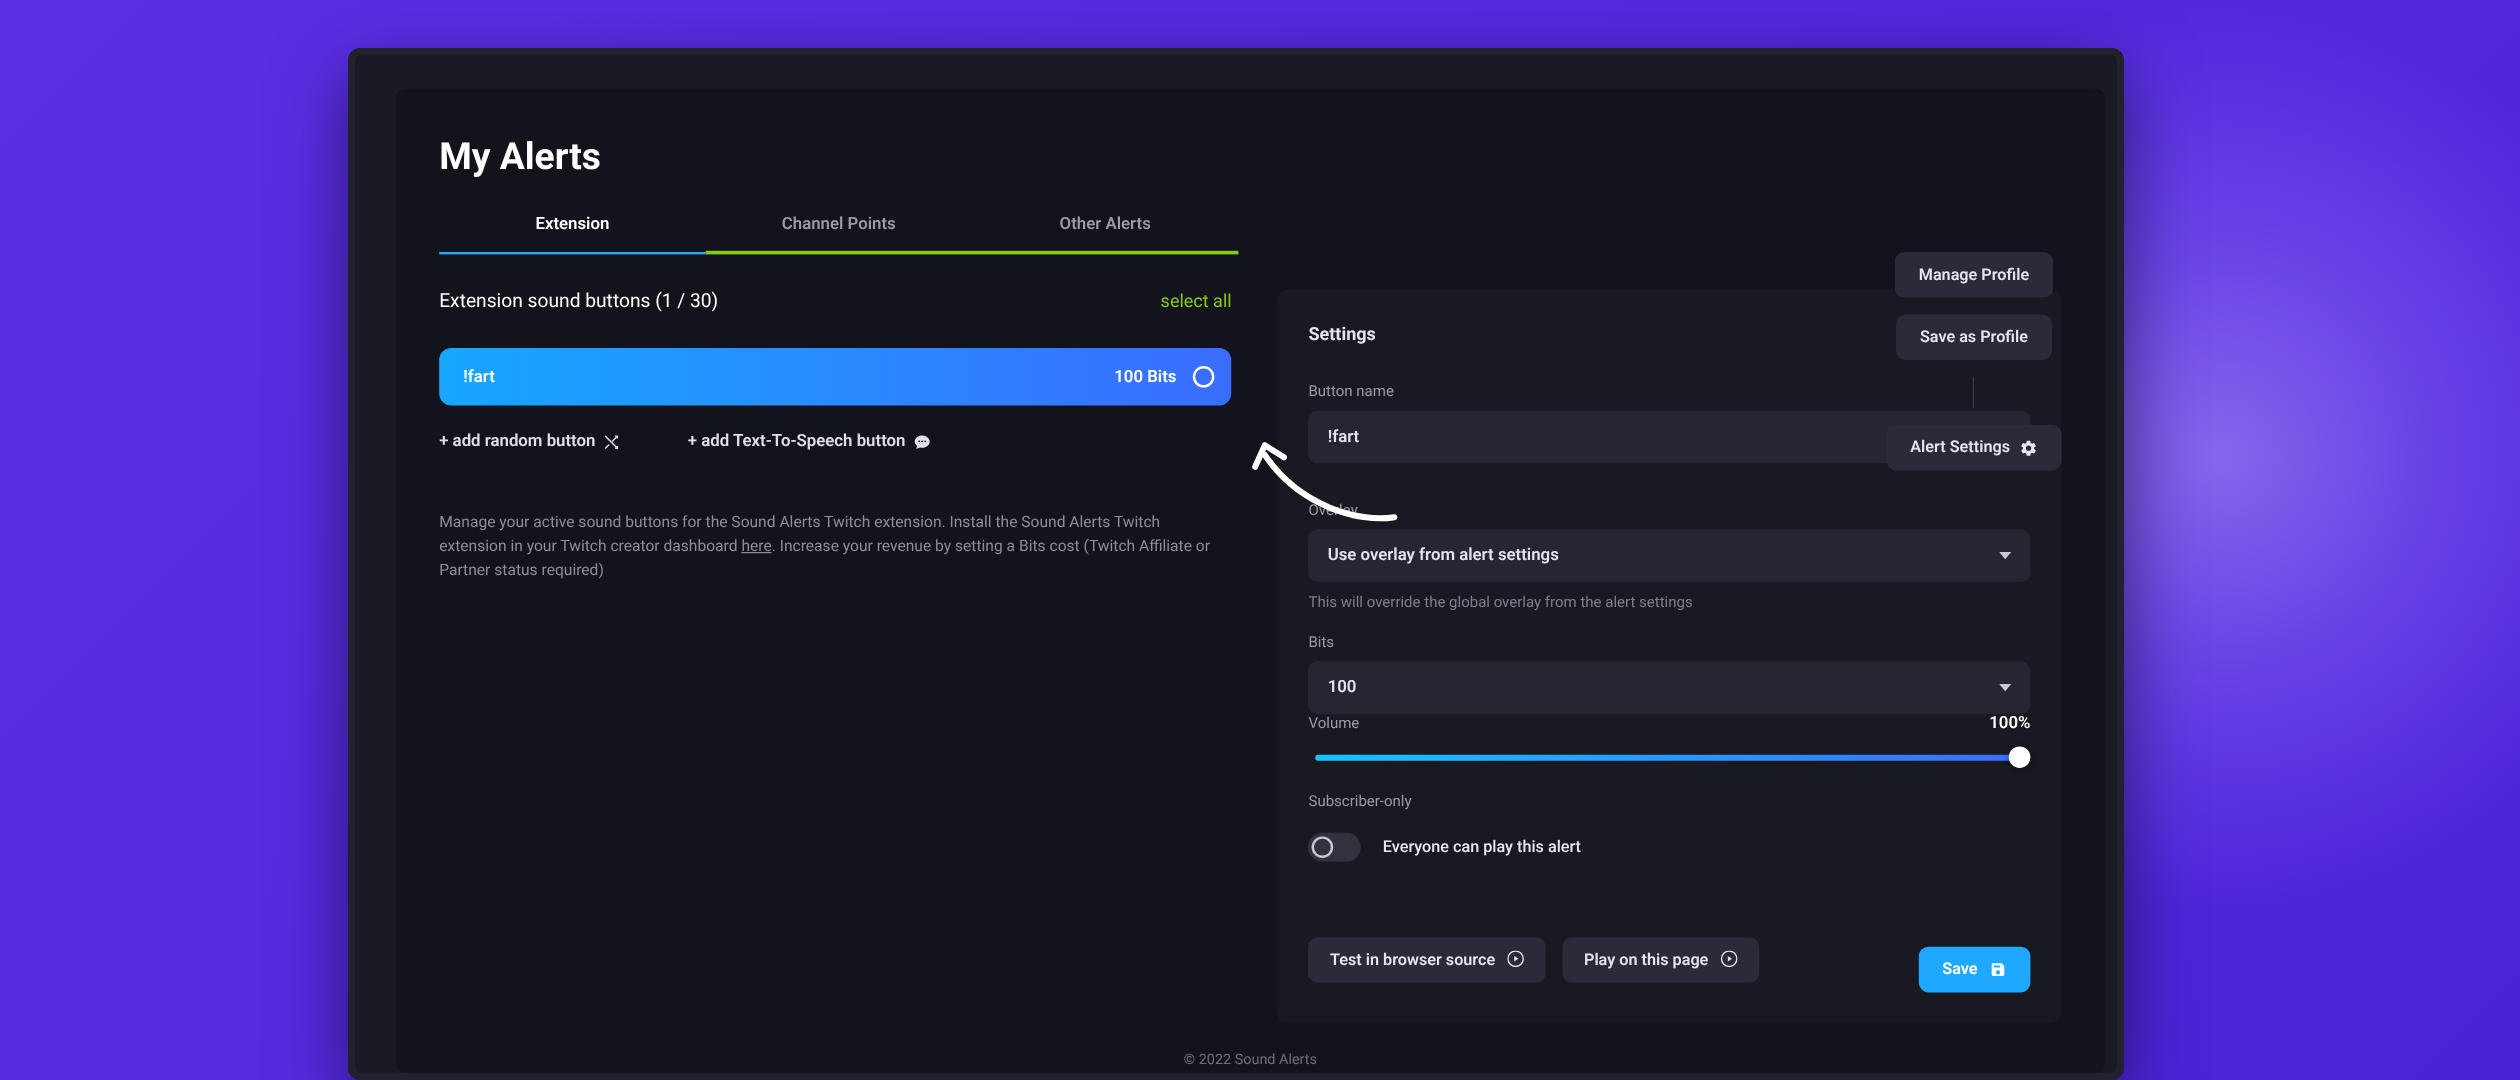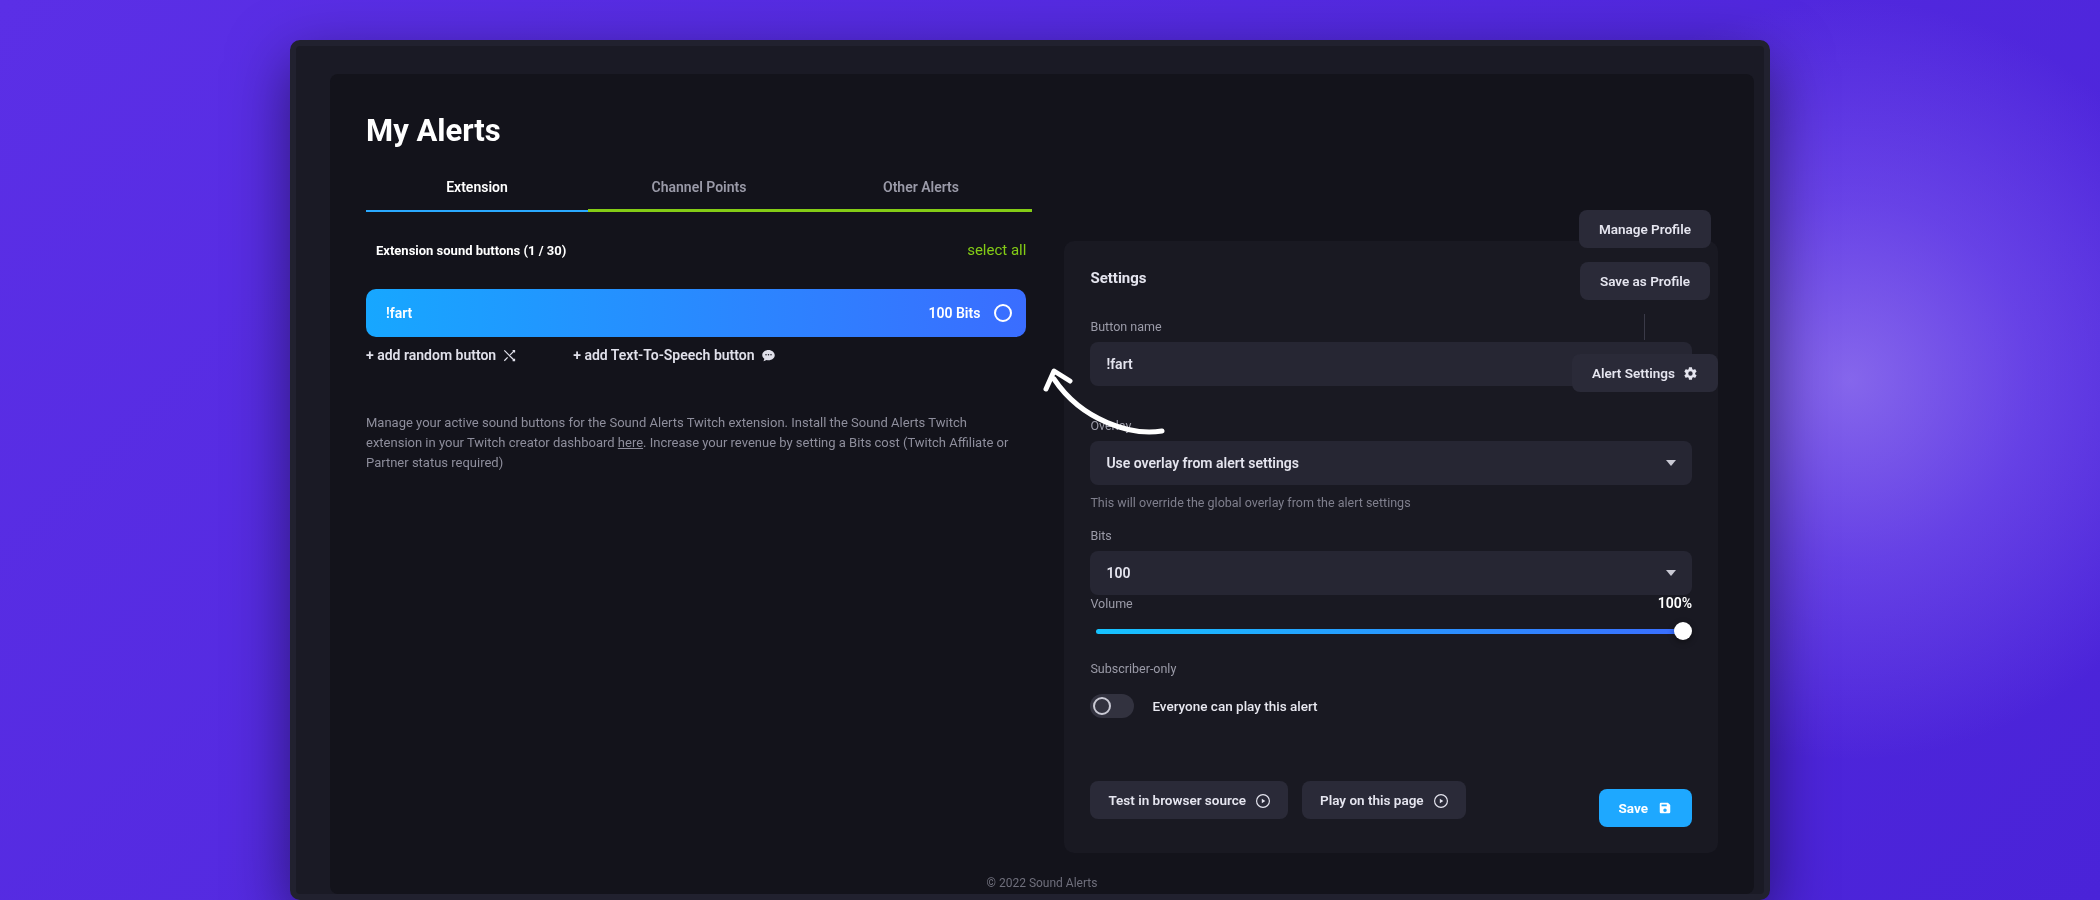"Extension sound buttons (1 /" .section-title { font-size: 13px -> 16px; font-weight: 700 -> 400; margin-left: 10px -> none }
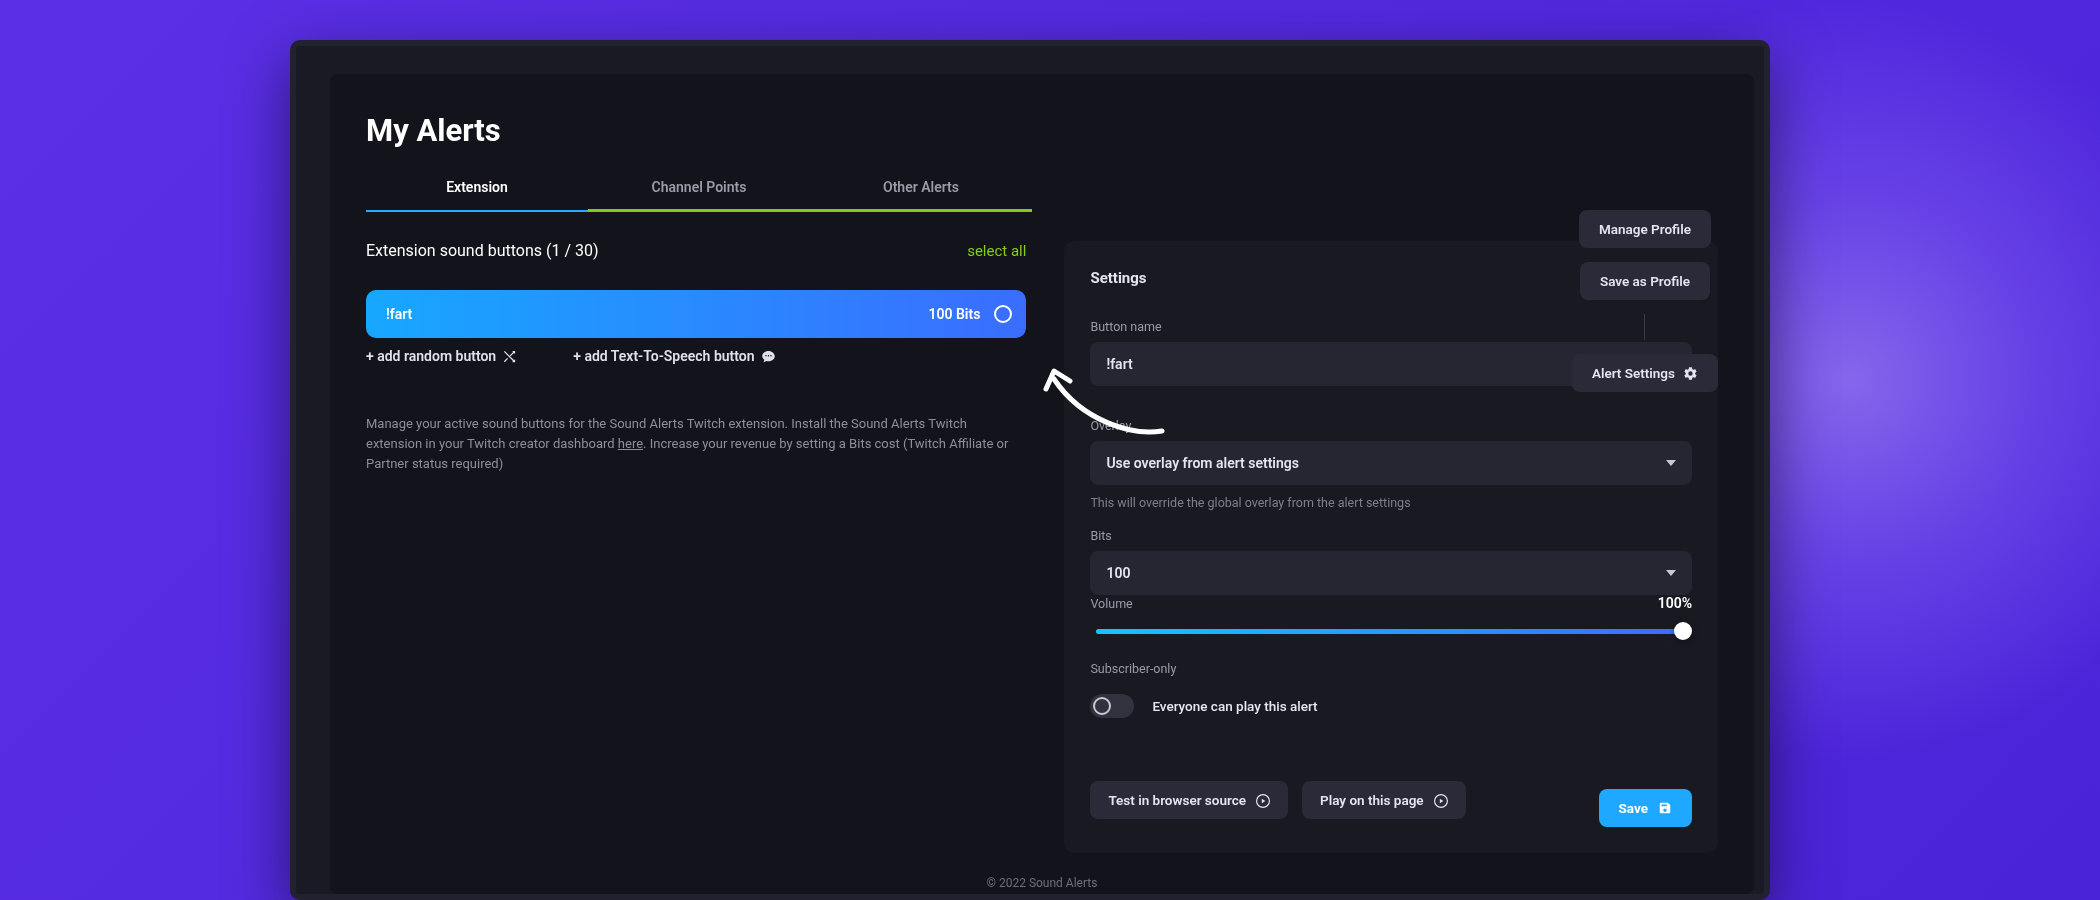"+ add random button" .add-row { margin-top: 10px -> 22px }
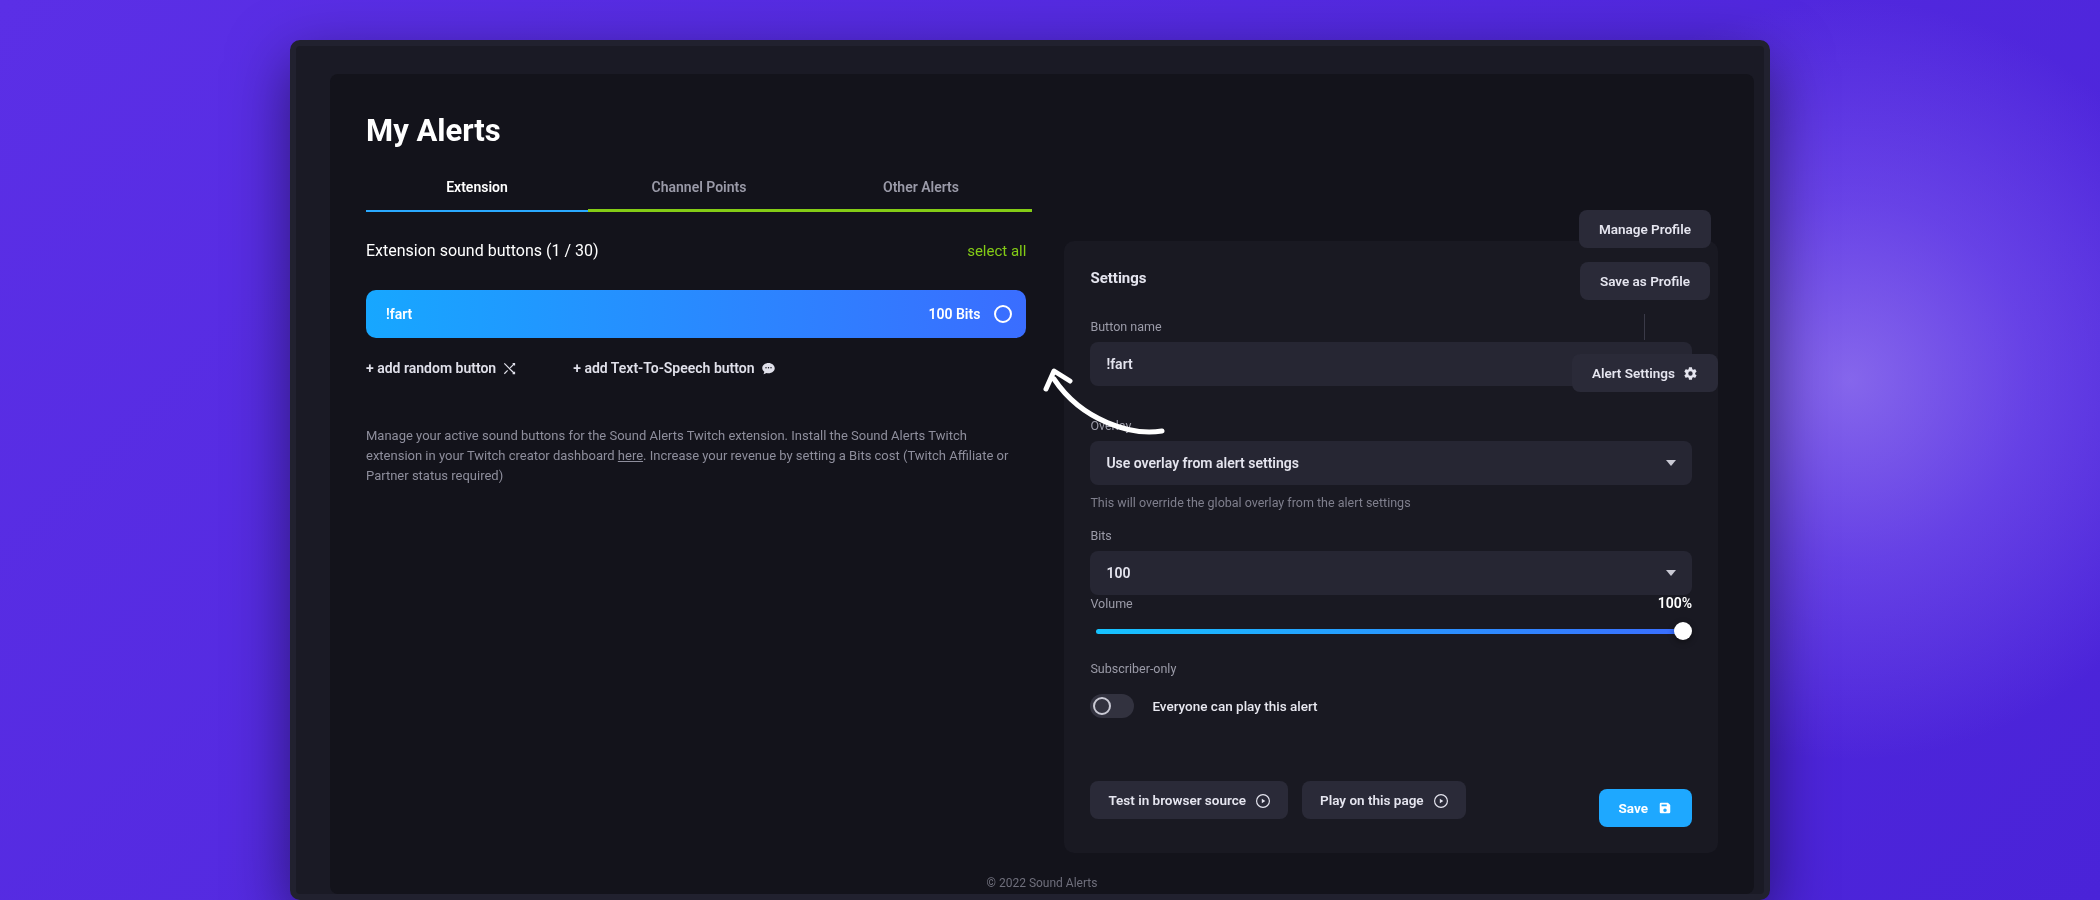"Test in browser source" .play-btn { align-items: flex-end -> flex-start }
